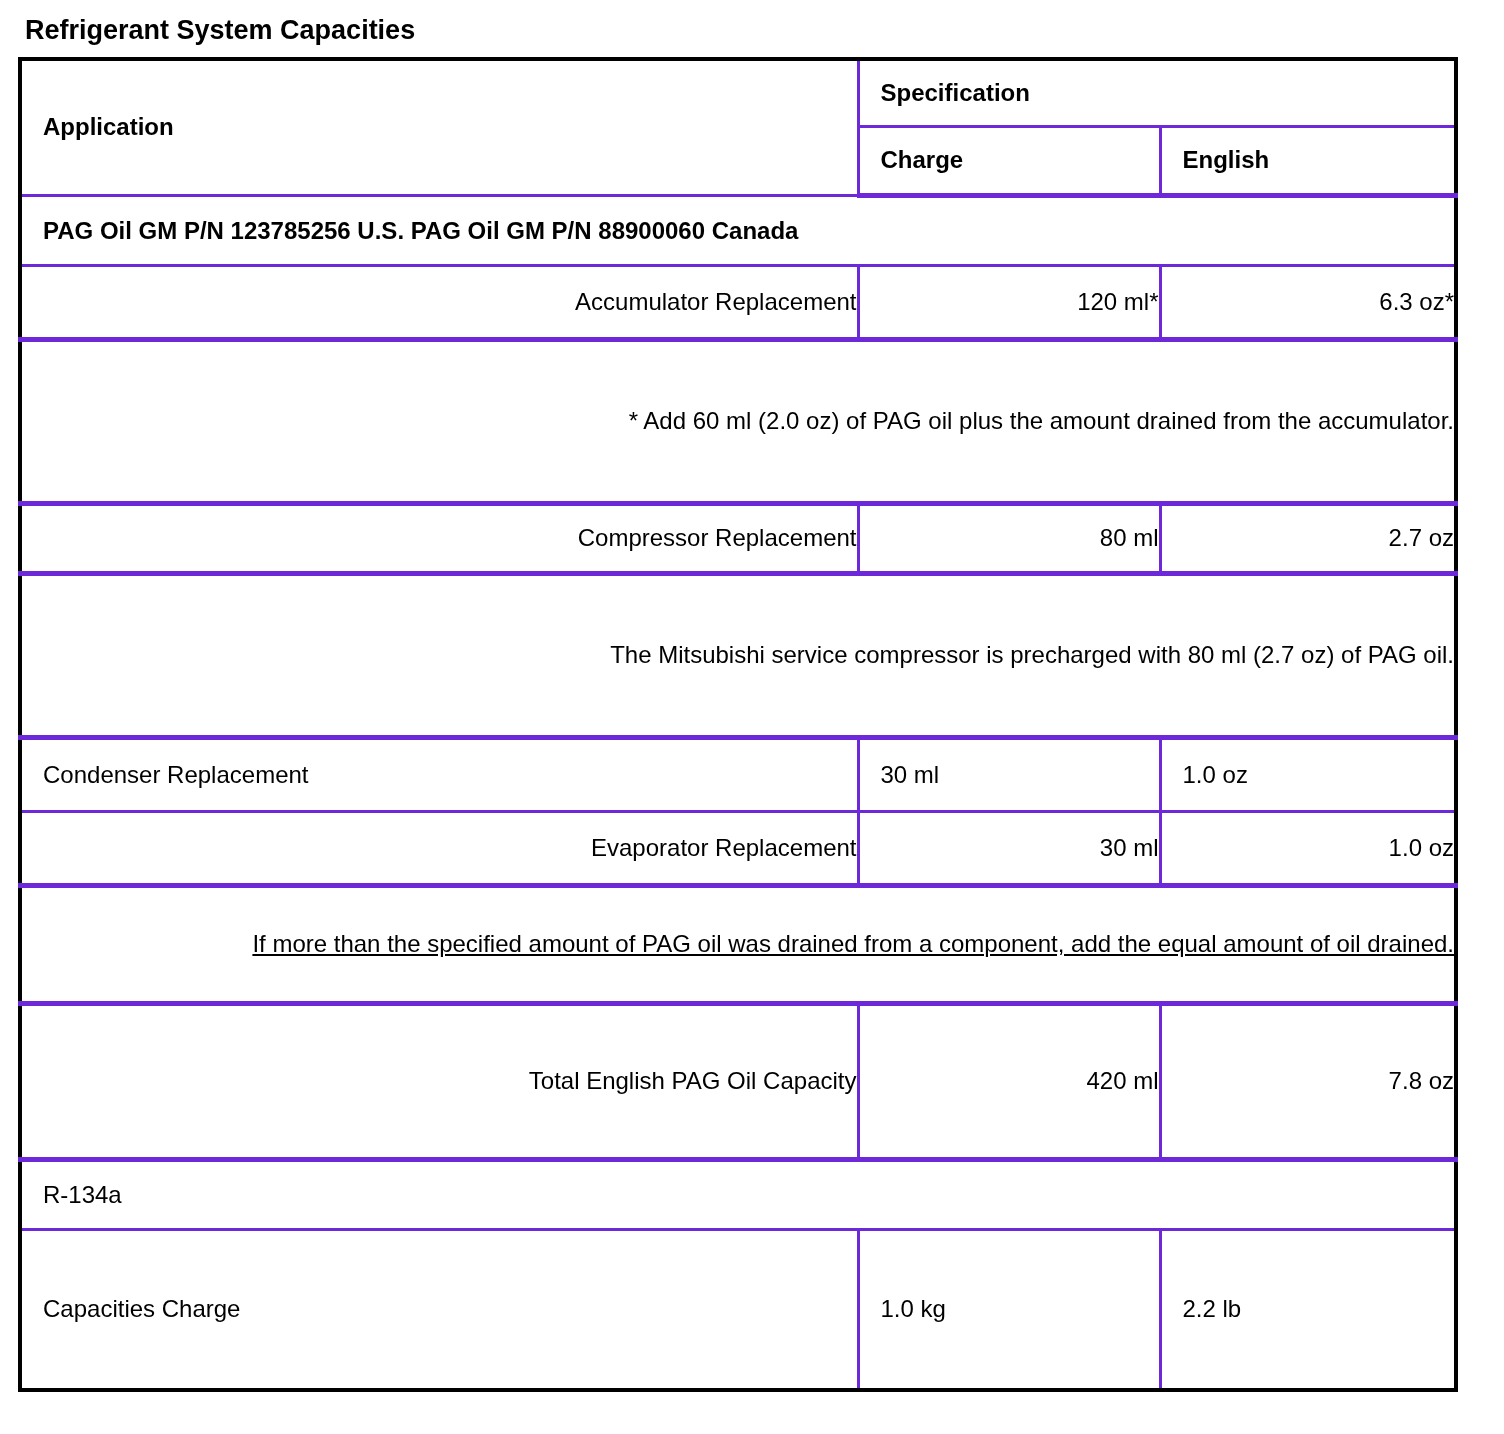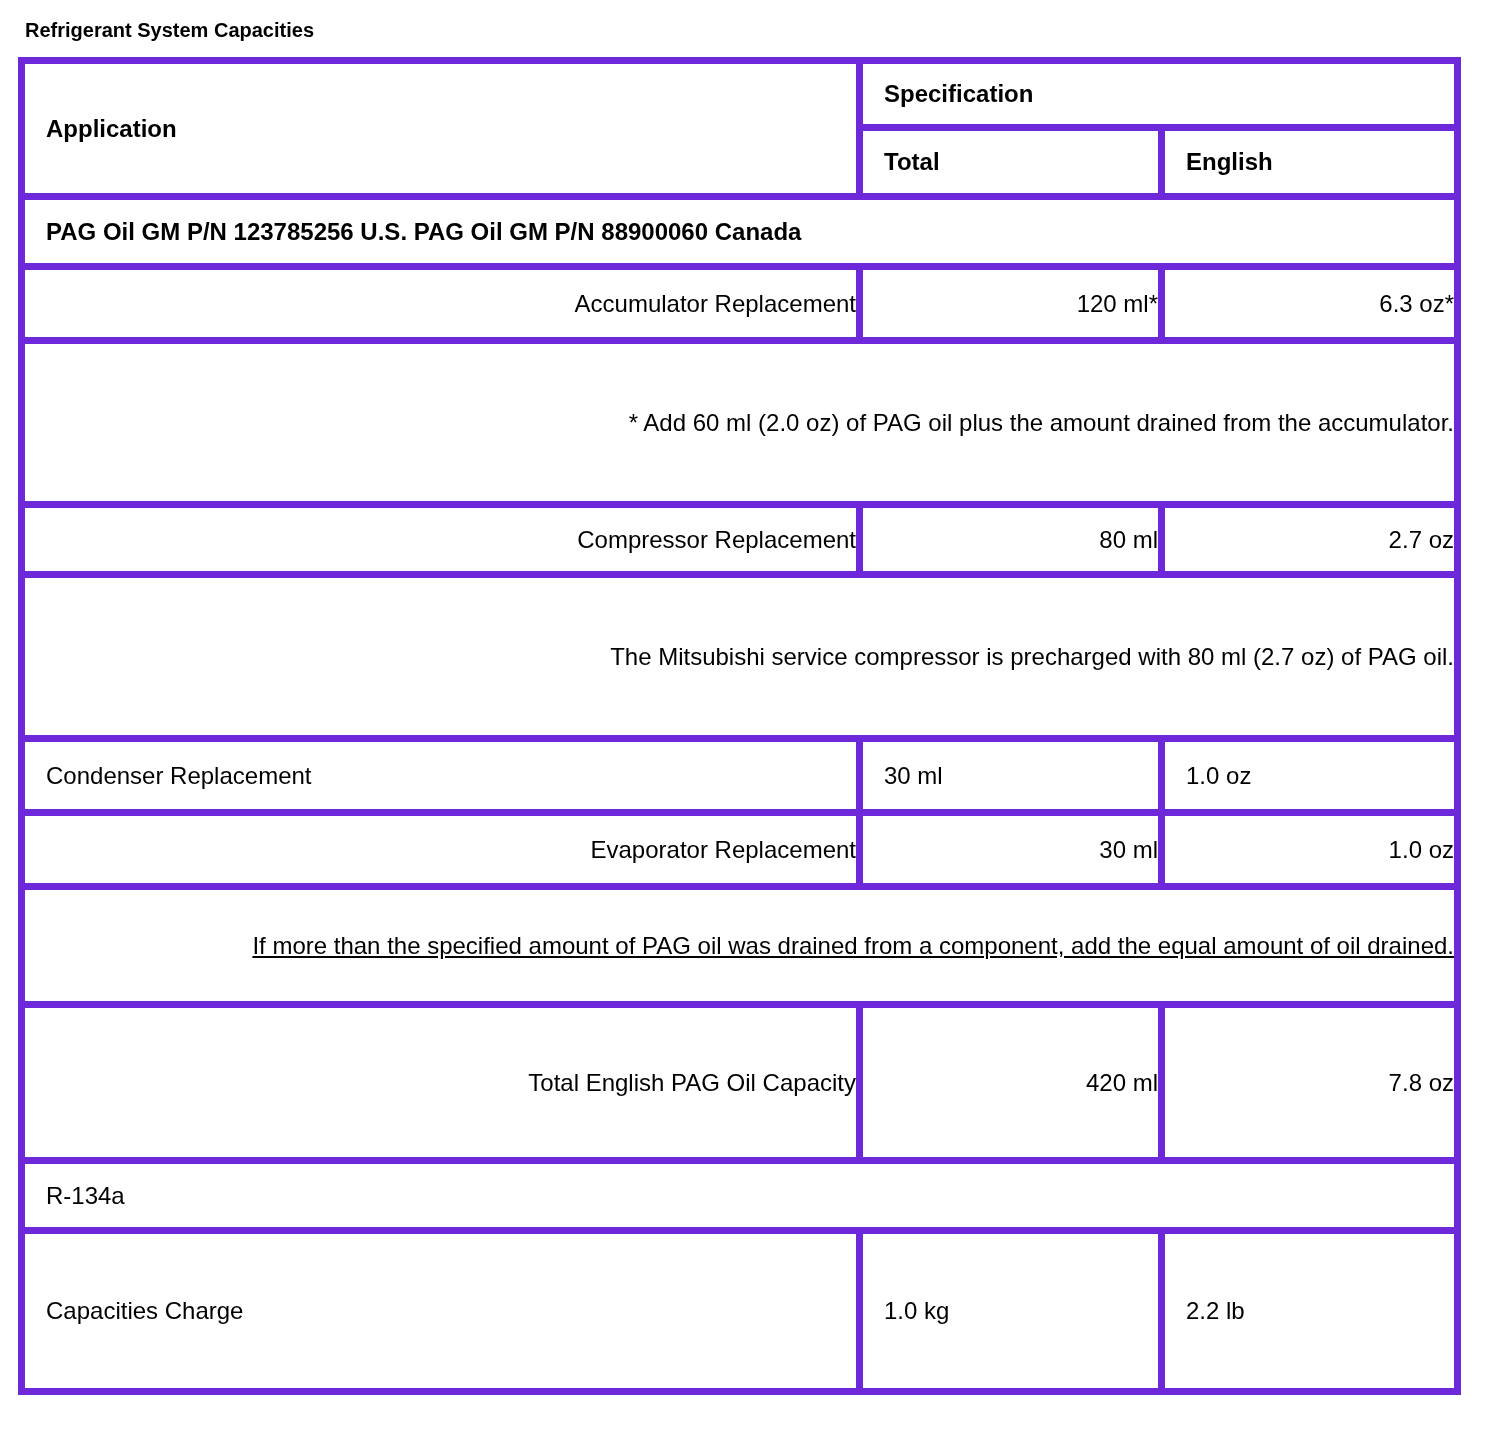"Refrigerant System Capacities" .title { font-size: 20px -> 27px }
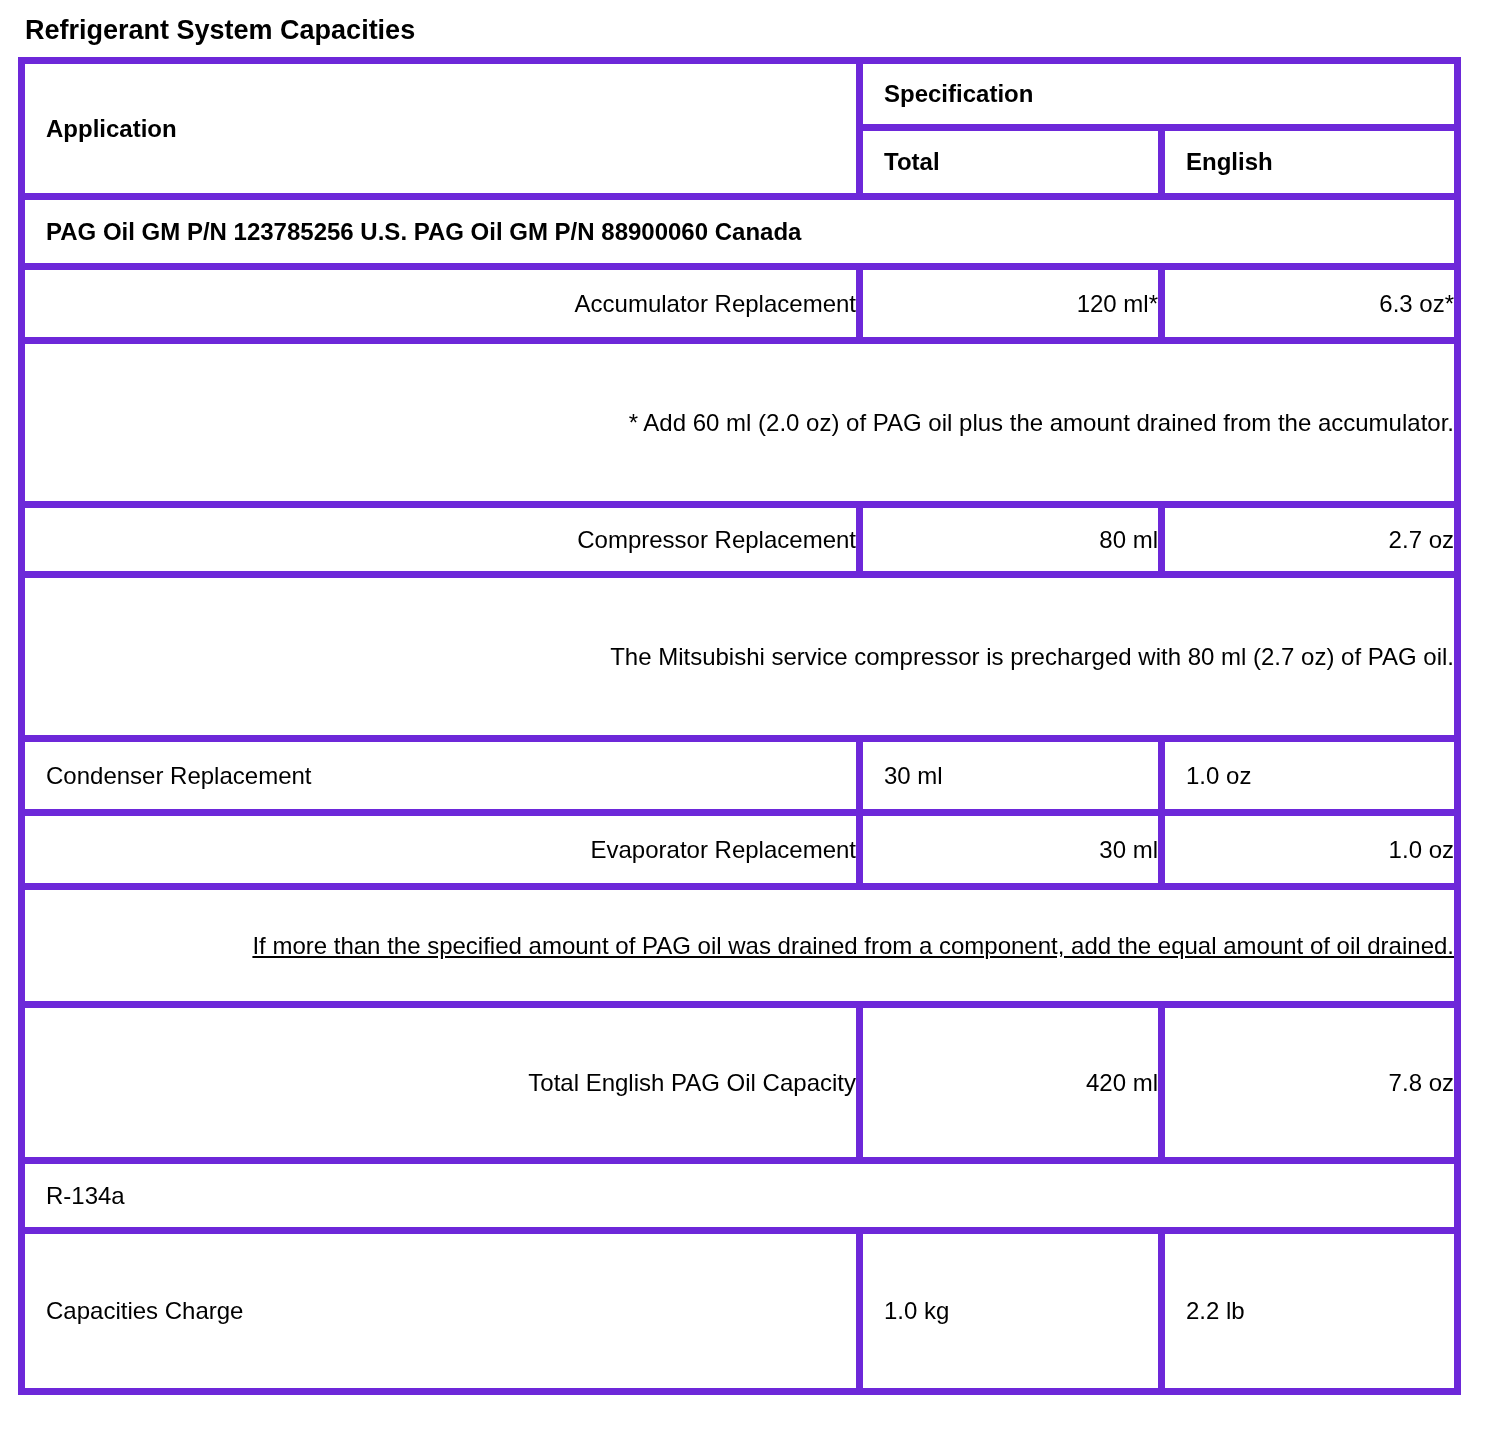"Specification" table.cap td { border: 7px solid #6d28d9 -> 3px solid #6d28d9 }
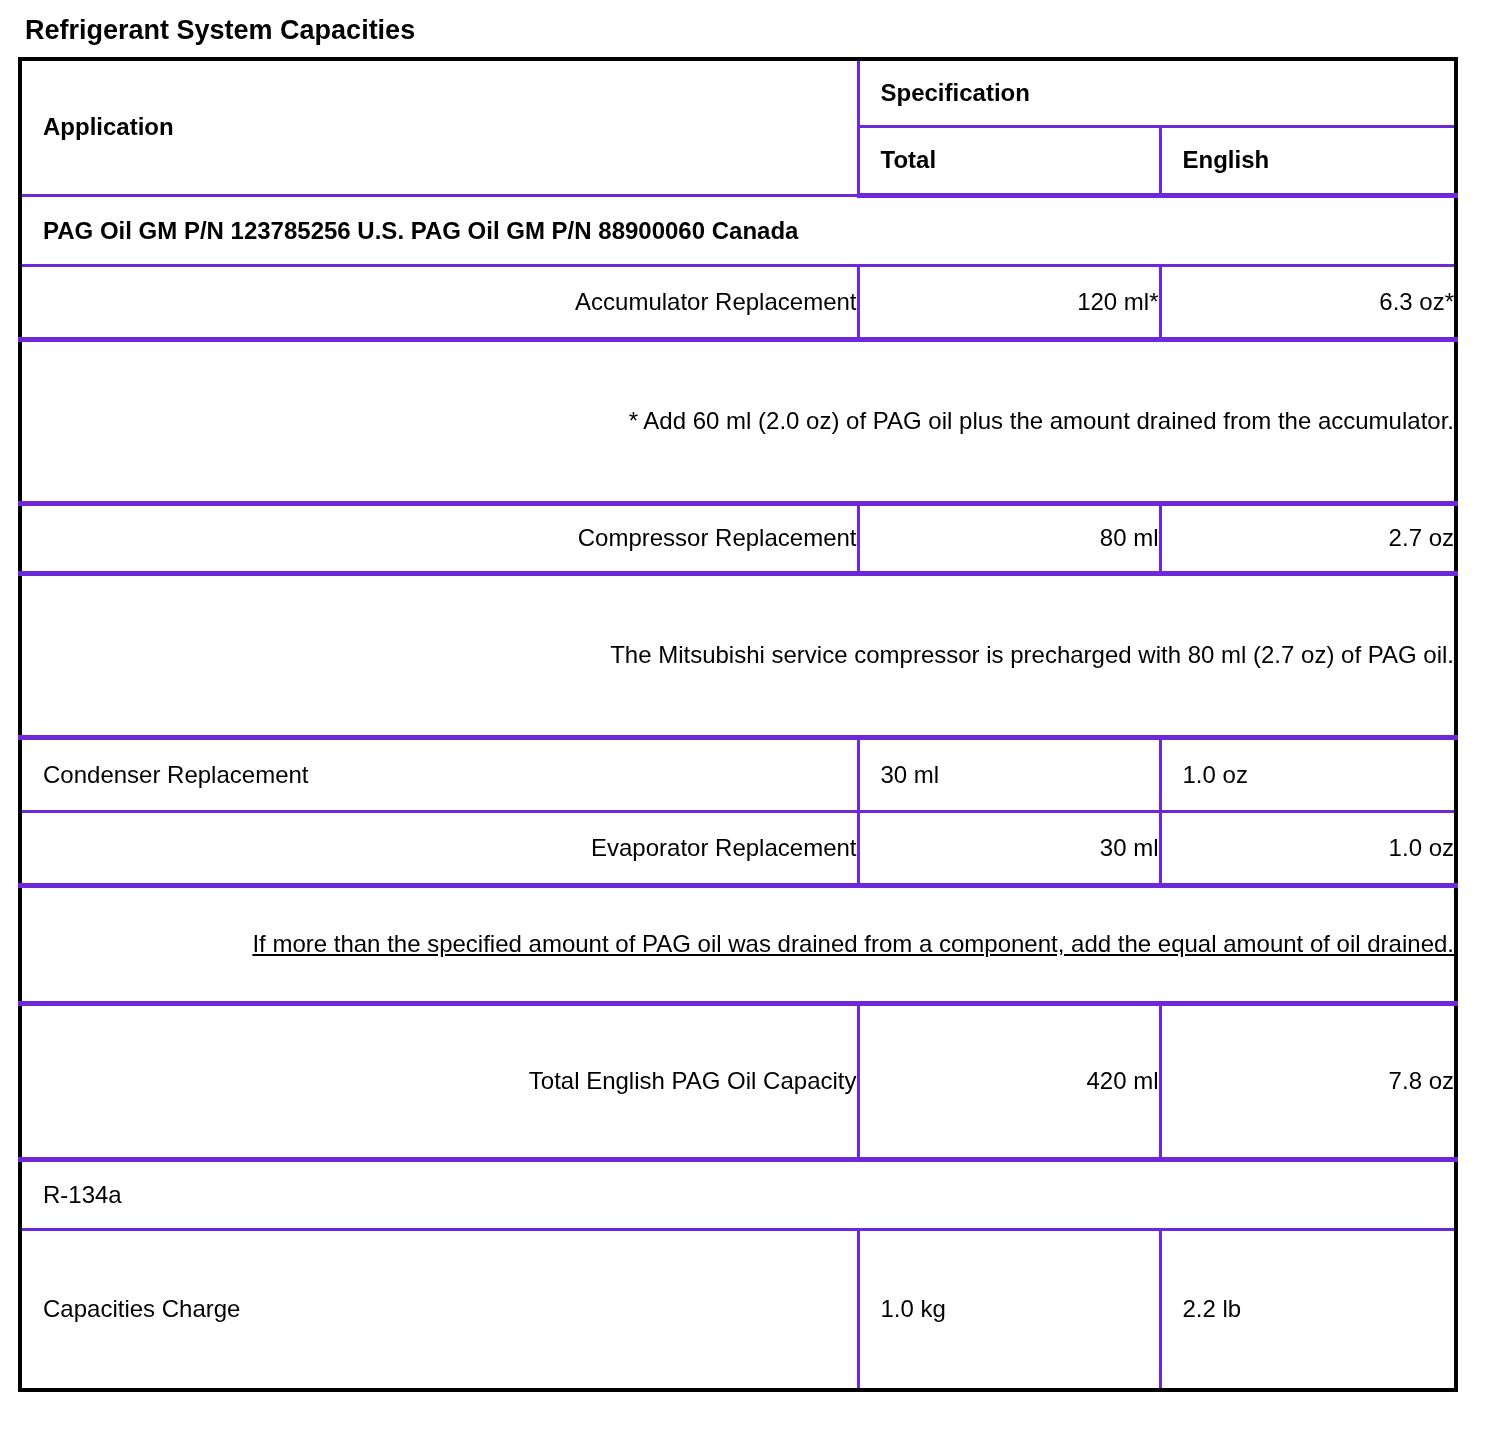"Total" td.hdr { text: Total -> Charge }
